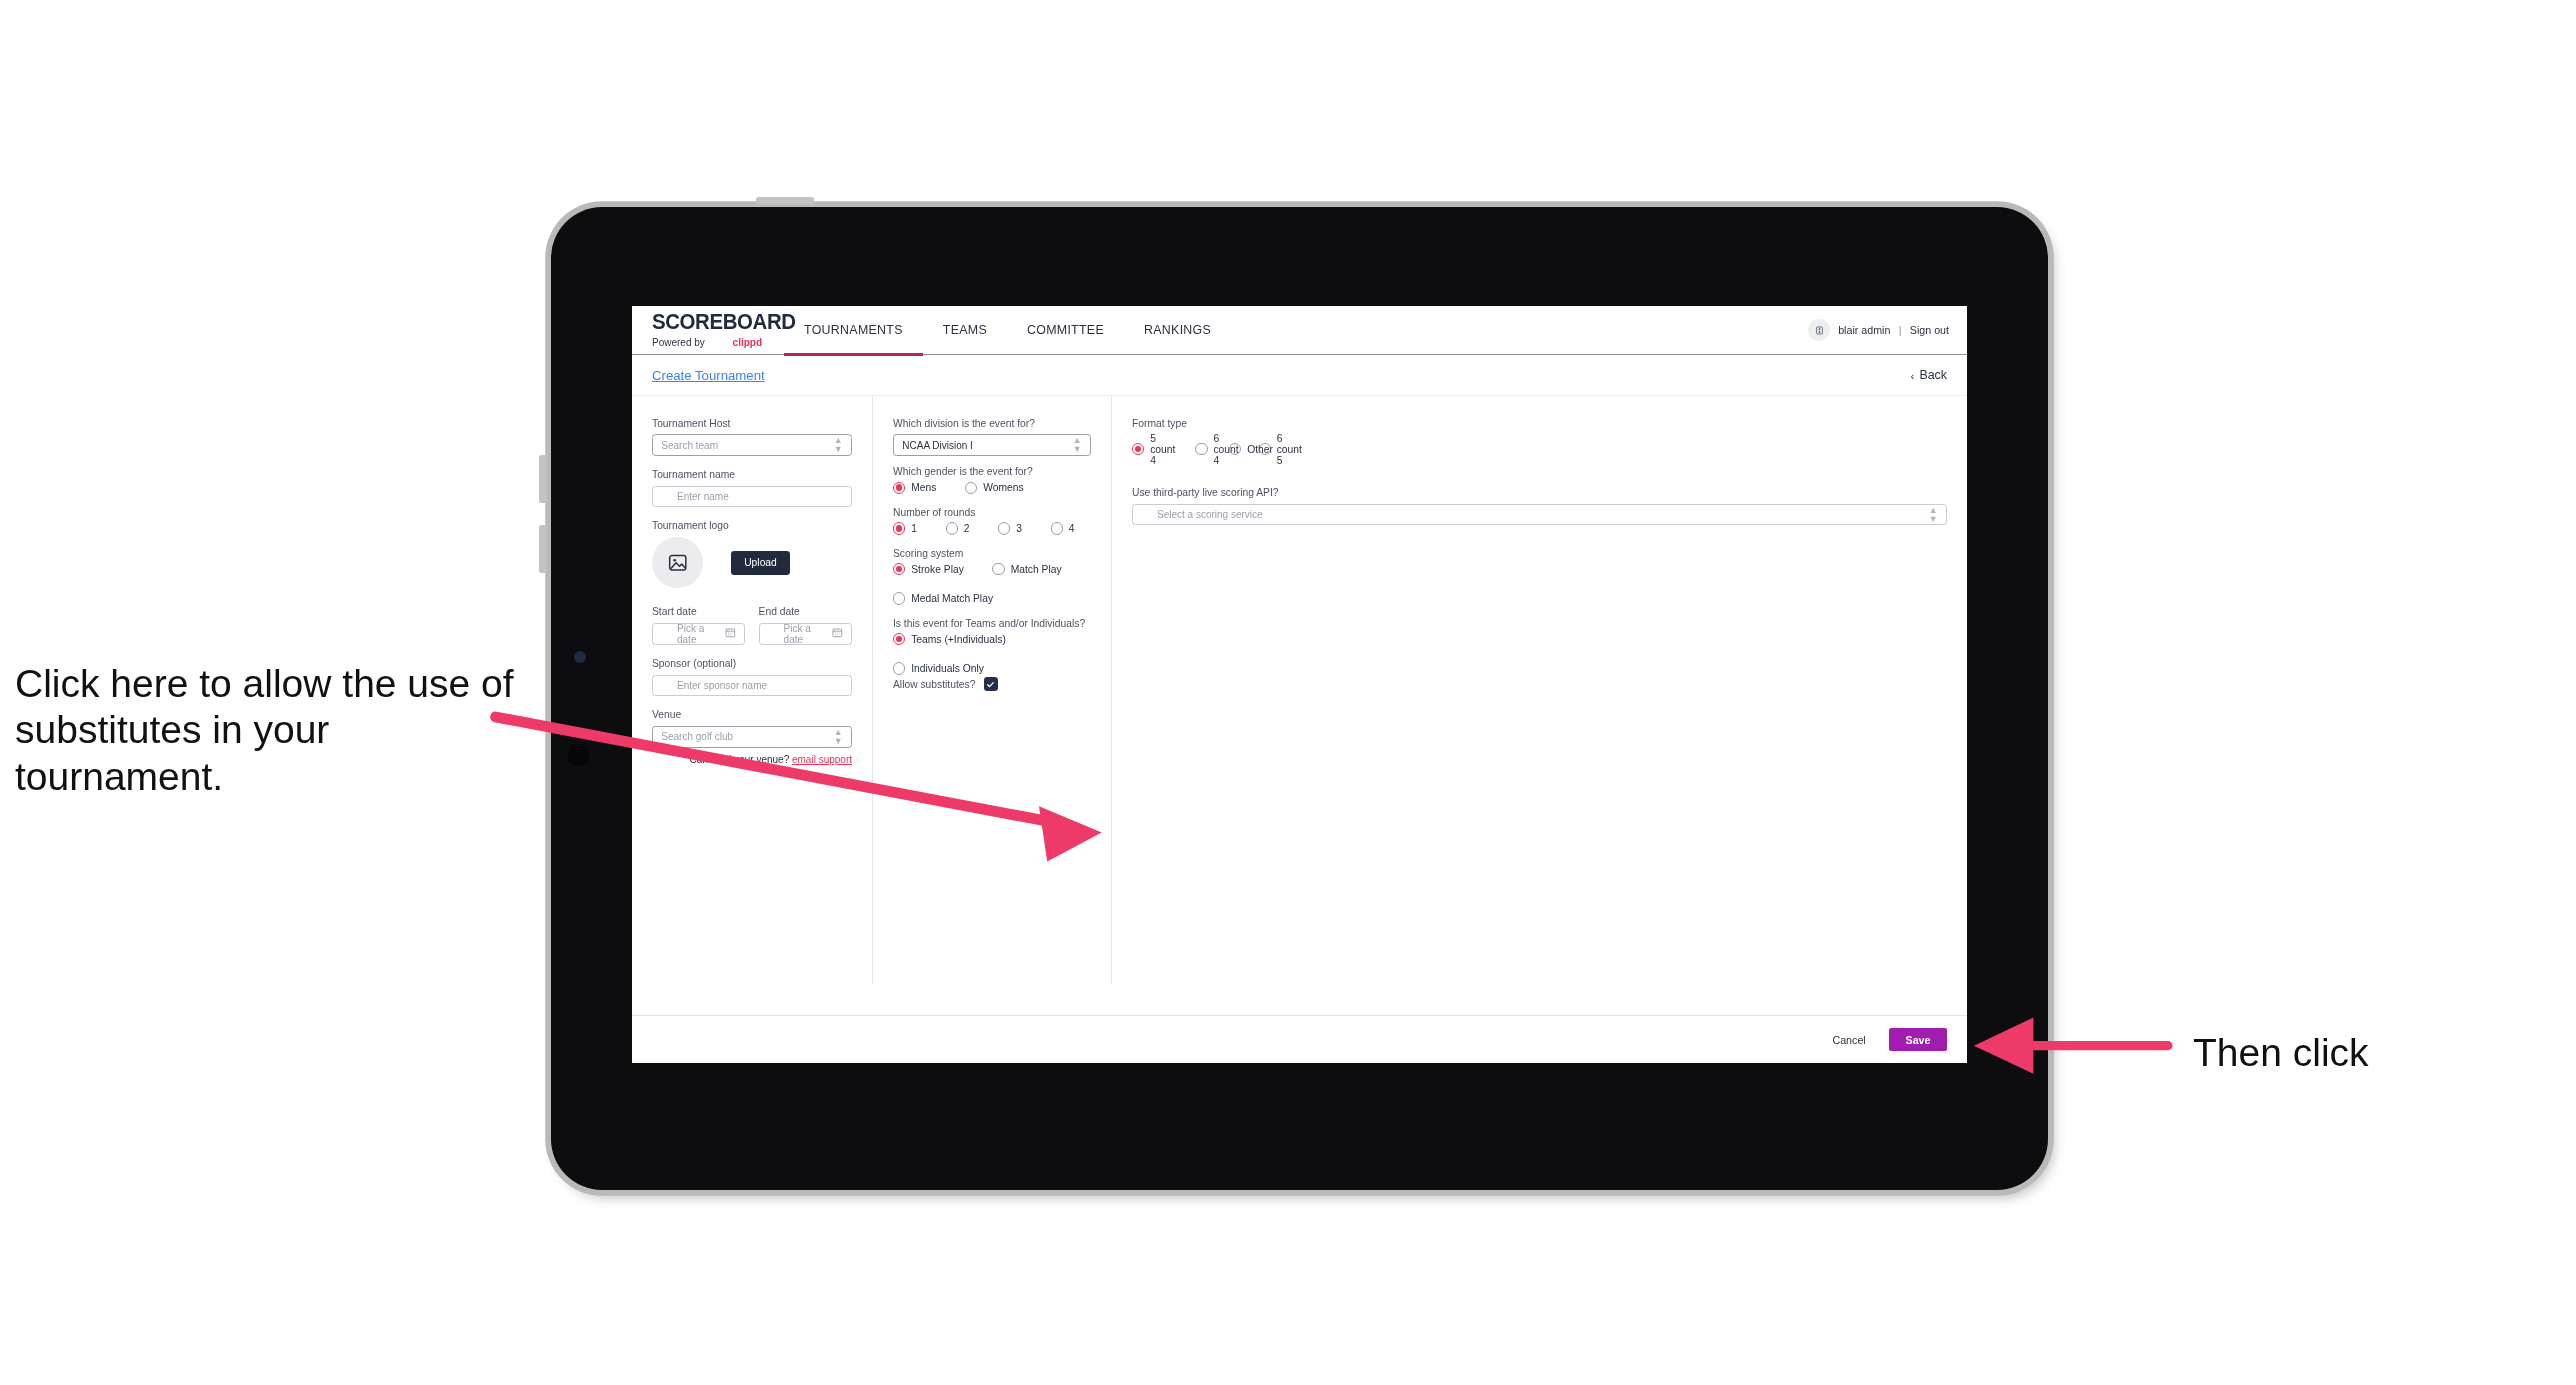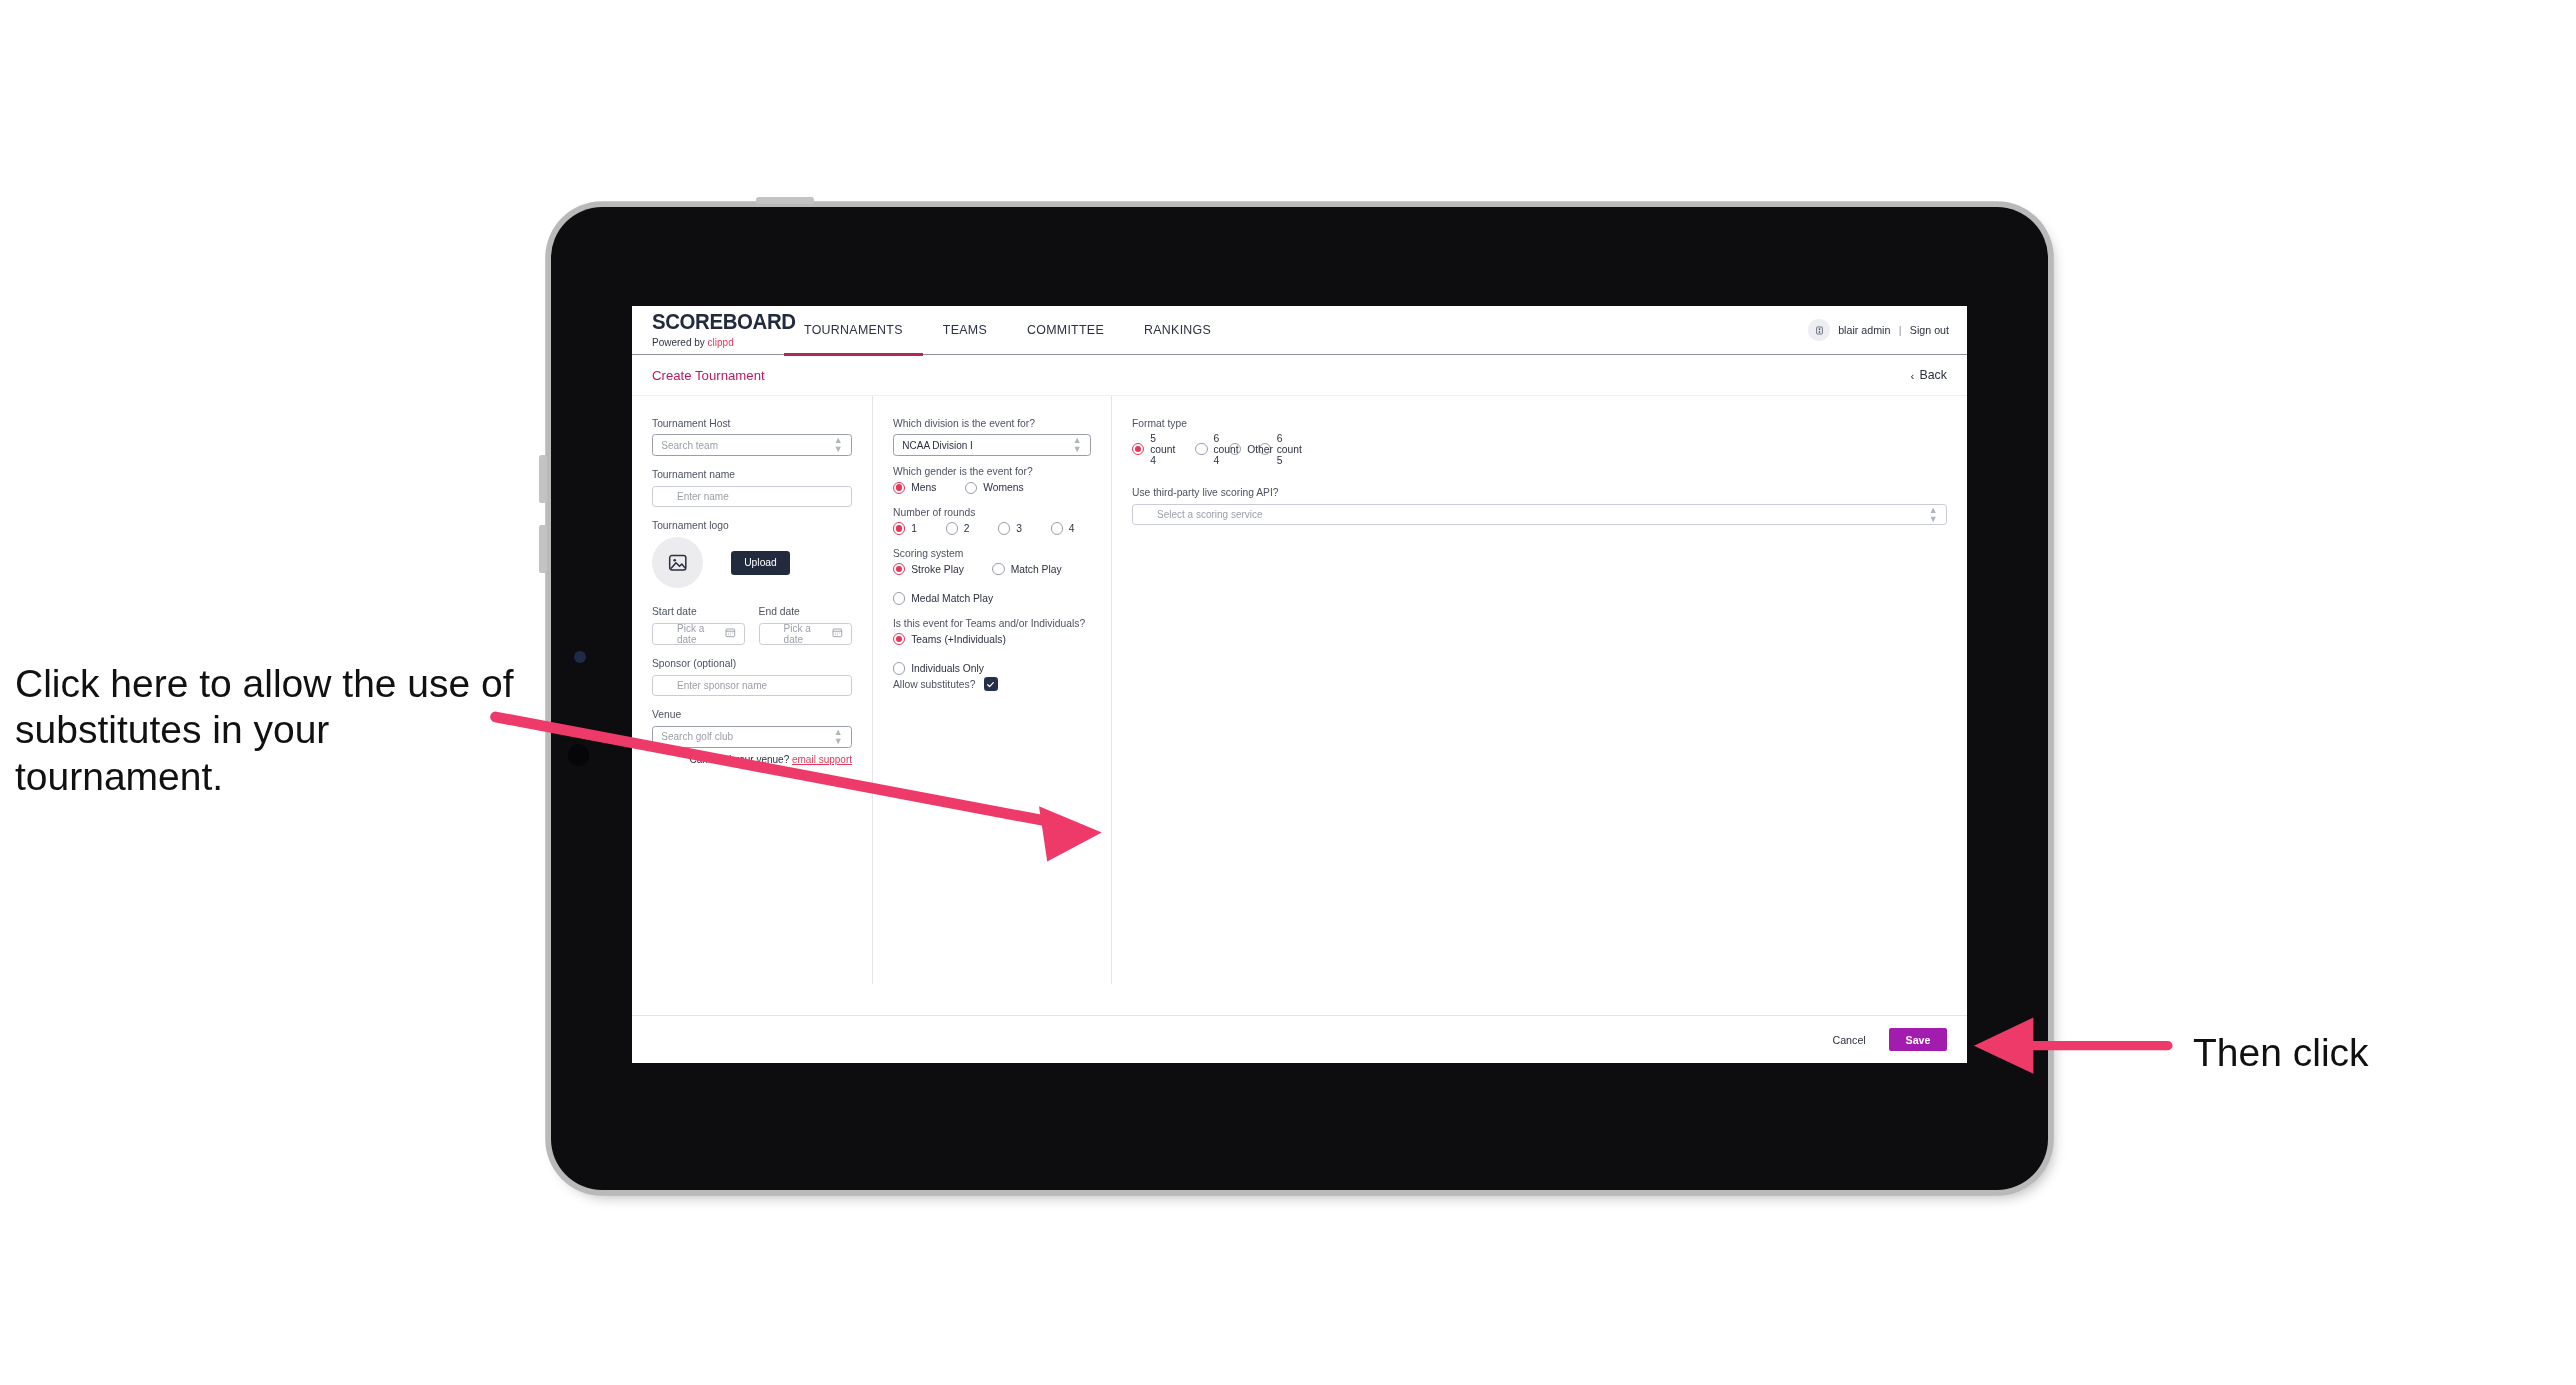"clippd" #brand-sub .pk { font-weight: normal -> bold; margin-left: none -> 25px }
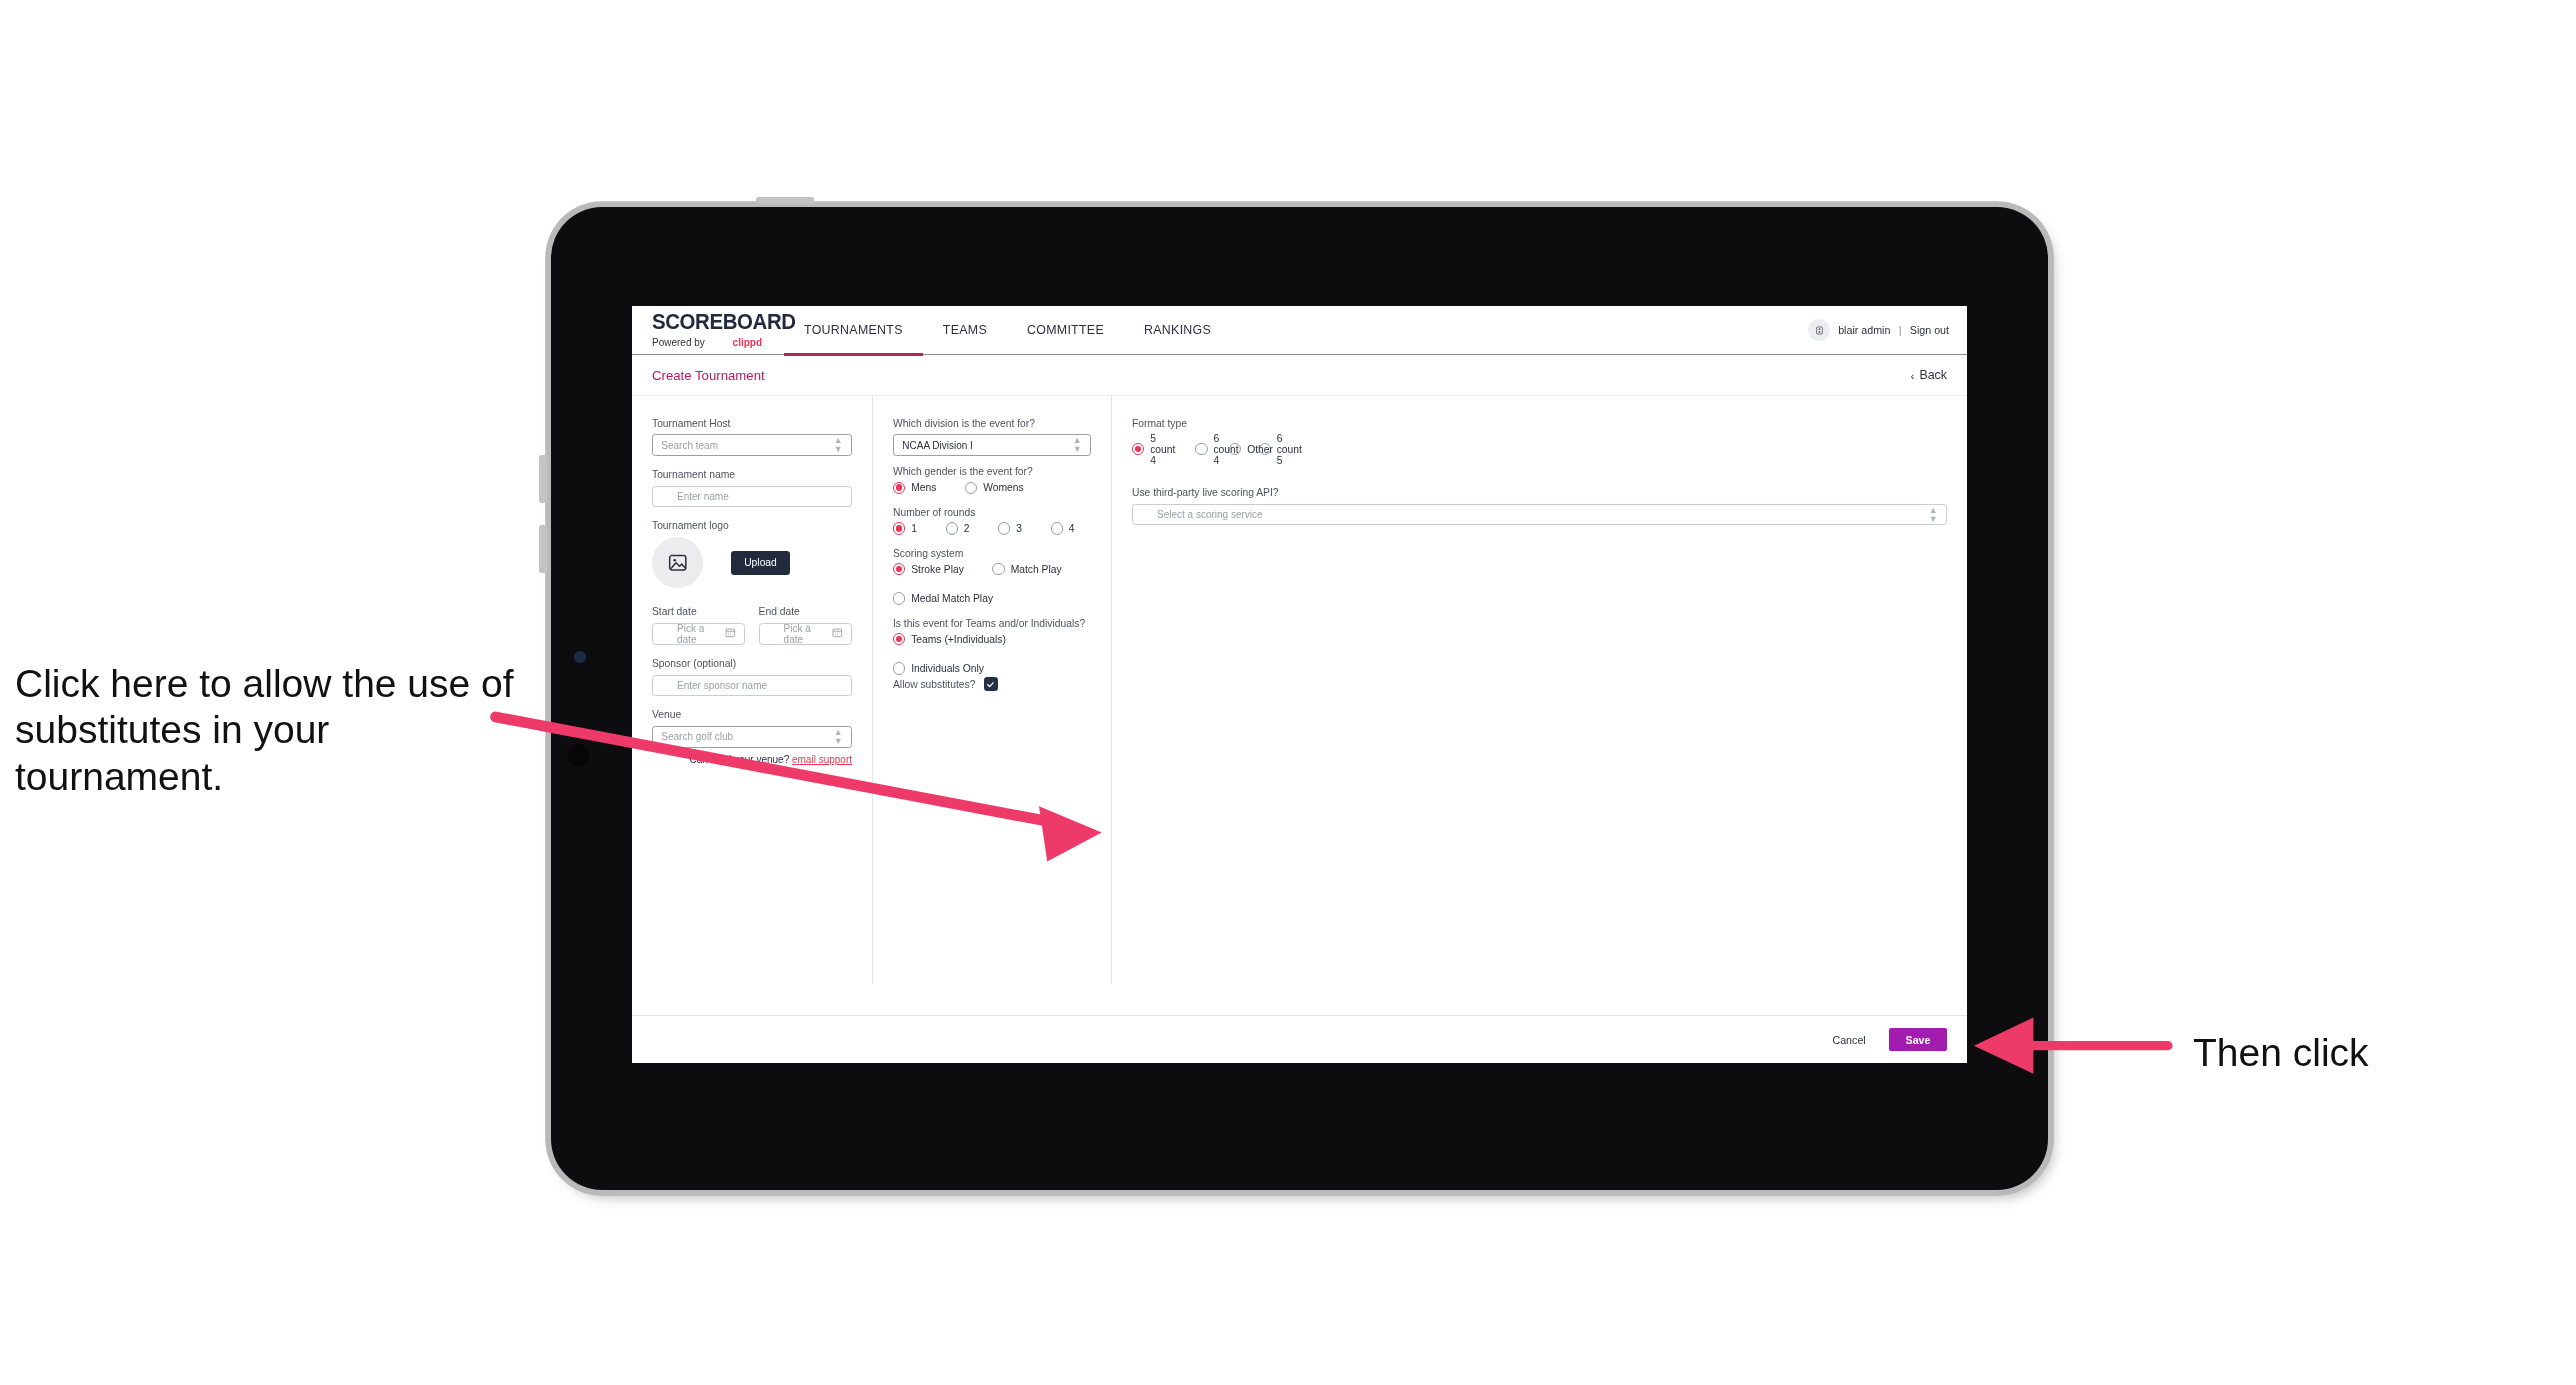"Create Tournament" #page-title { color: #be185d -> #3b82f6; text-decoration: none -> underline }
